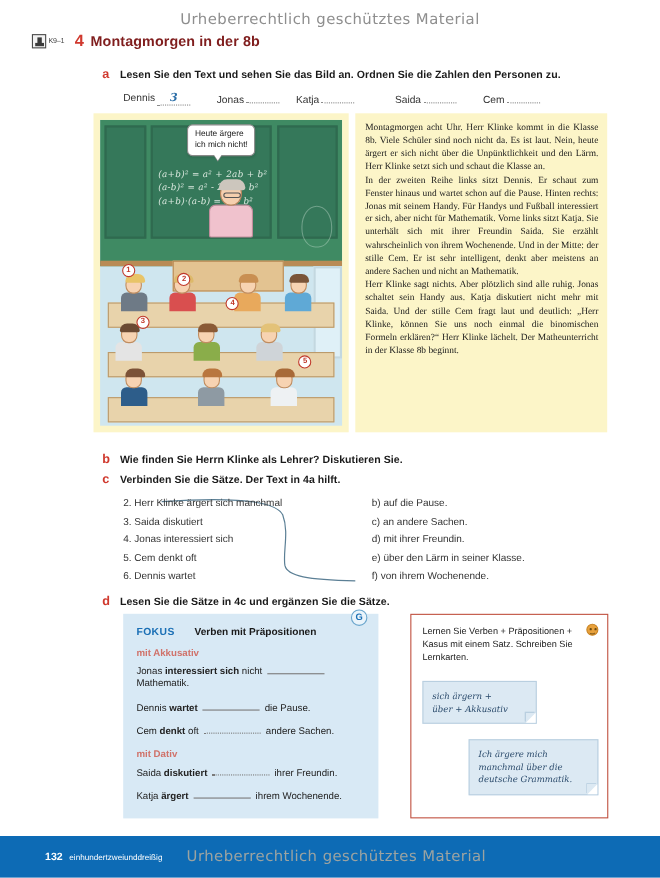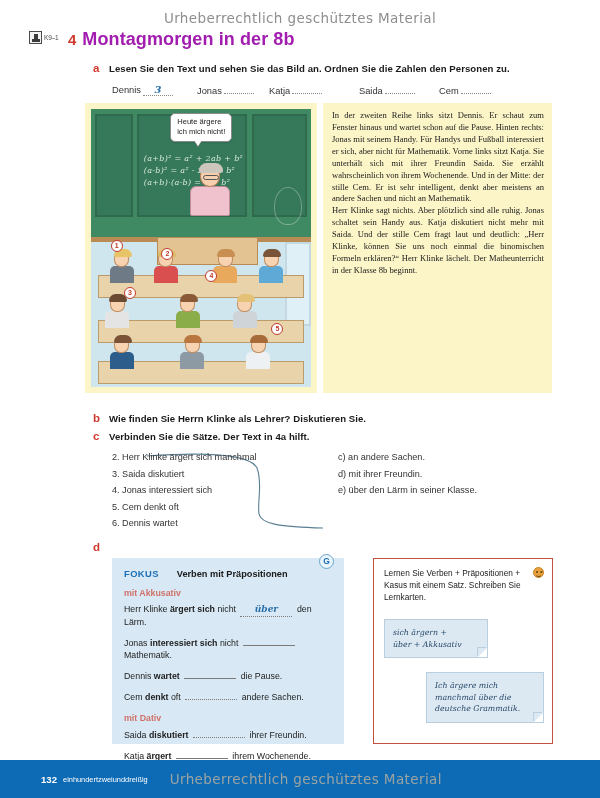"Montagmorgen in der 8b" .task-title { color: #a21caf -> #7f1d1d; font-size: 18px -> 13px }
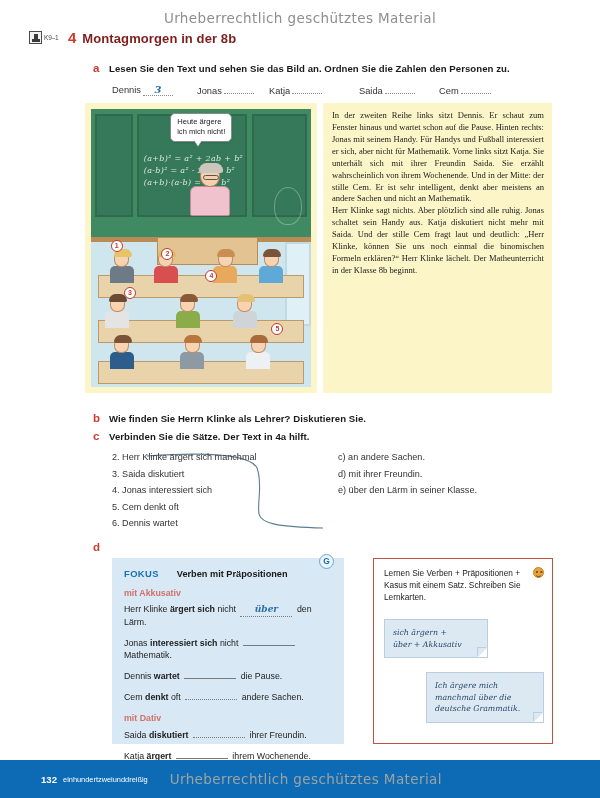"Montagmorgen acht Uhr. Herr Klinke" p { html: none -> <p>Montagmorgen acht Uhr. Herr Klinke kommt in die Klasse 8b. Viele Schüler sind noch nicht da. Es ist laut. Nein, heute ärgert er sich nicht über die Unpünktlichkeit und den Lärm. Herr Klinke setzt sich und schaut die Klasse an.</p> }
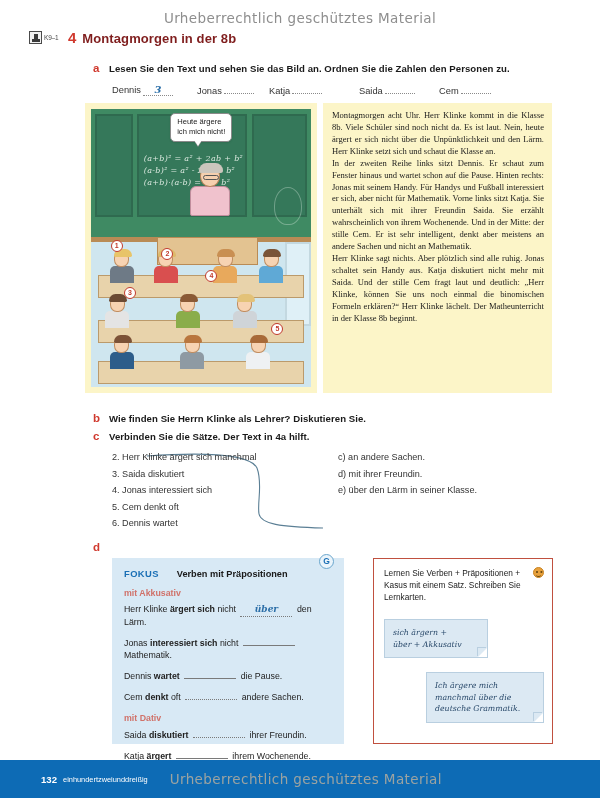"b) auf die Pause." div { html: none -> <div>b) auf die Pause.</div> }
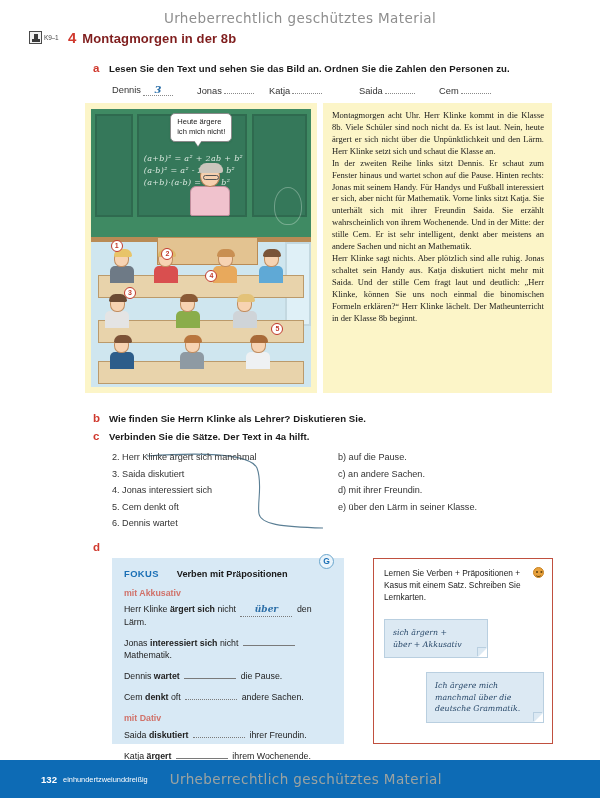"f) von ihrem Wochenende." div { html: none -> <div>f) von ihrem Wochenende.</div> }
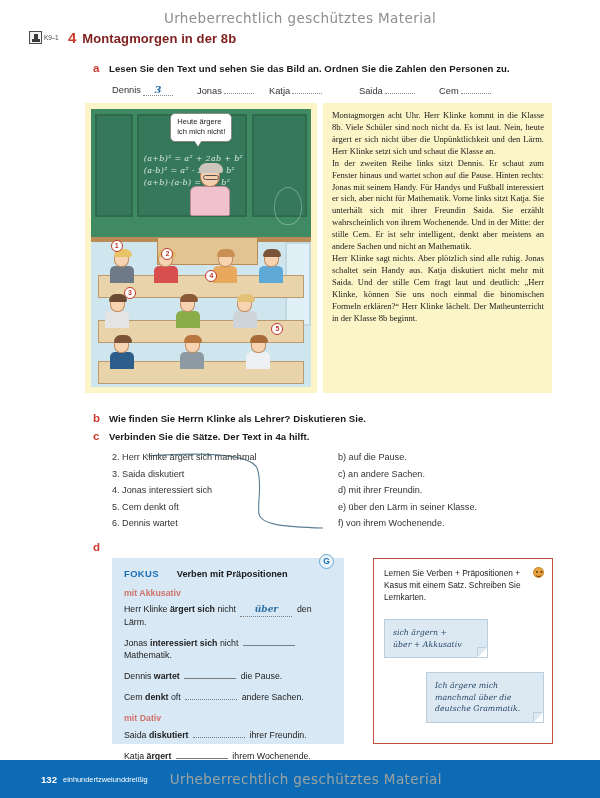"Lesen Sie die Sätze in" span.sub-text { html: none -> <span>Lesen Sie die Sätze in 4c und ergänzen Sie die Sätze.</span> }
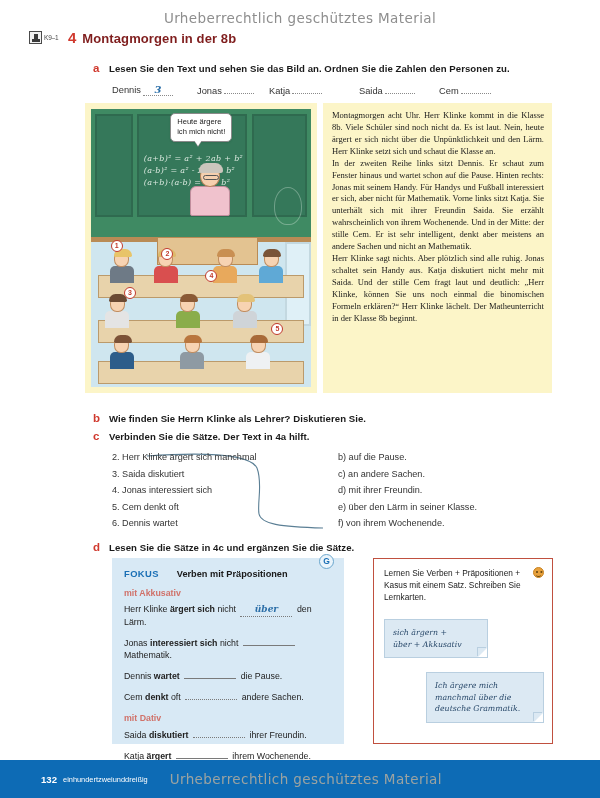"Herr Klinke ärgert sich nicht" div.fk-line { html: <div> <span>Herr Klinke</span> <b>ärgert sich</b> <span>nicht</span> <span>über</span> <span>den Lärm.</span> </div> -> none }
